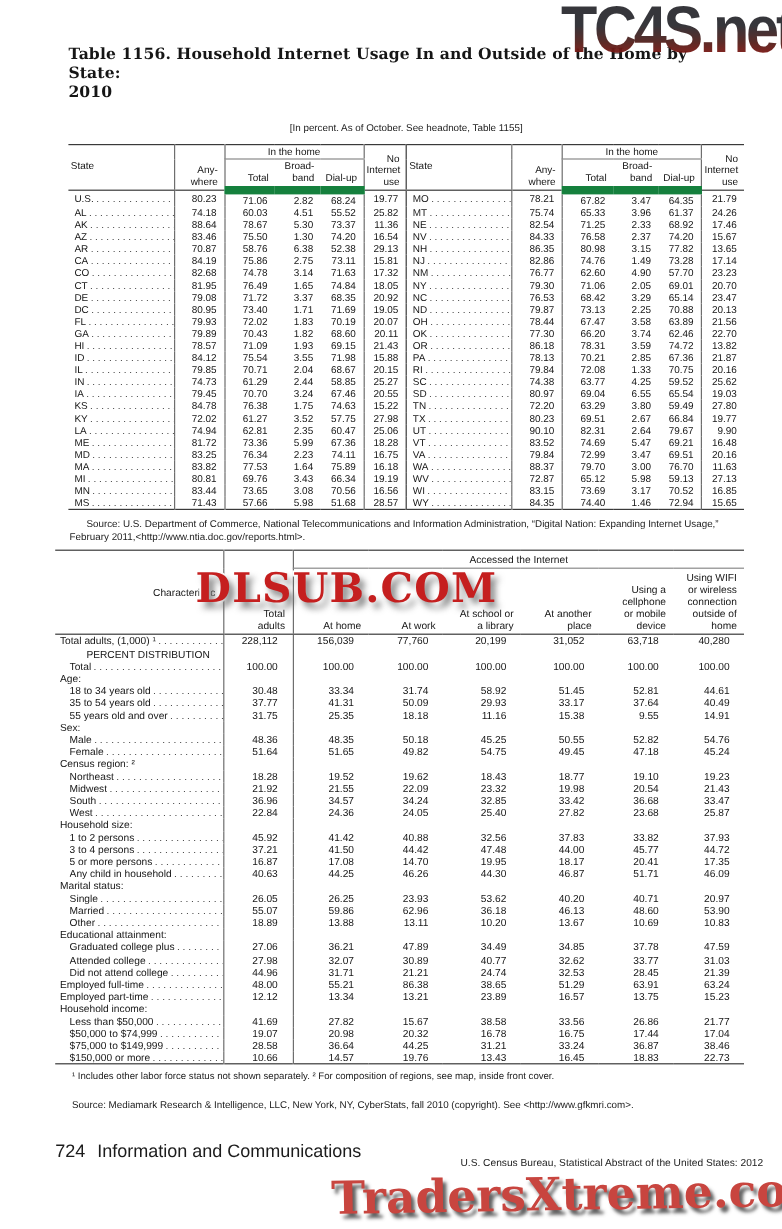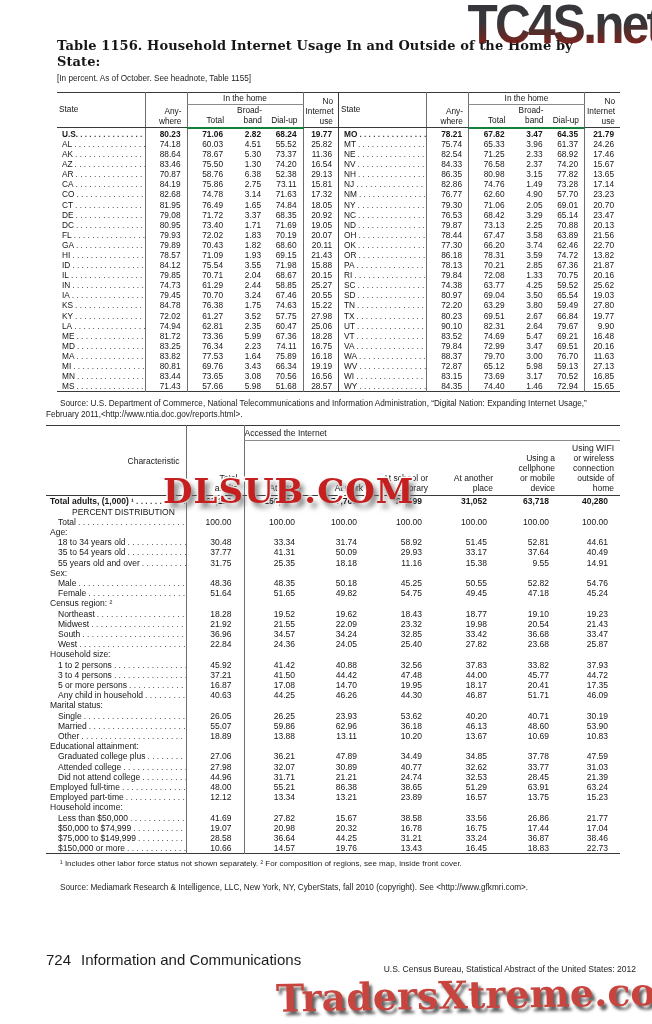"2010" div { html: none -> <div>2010</div> }
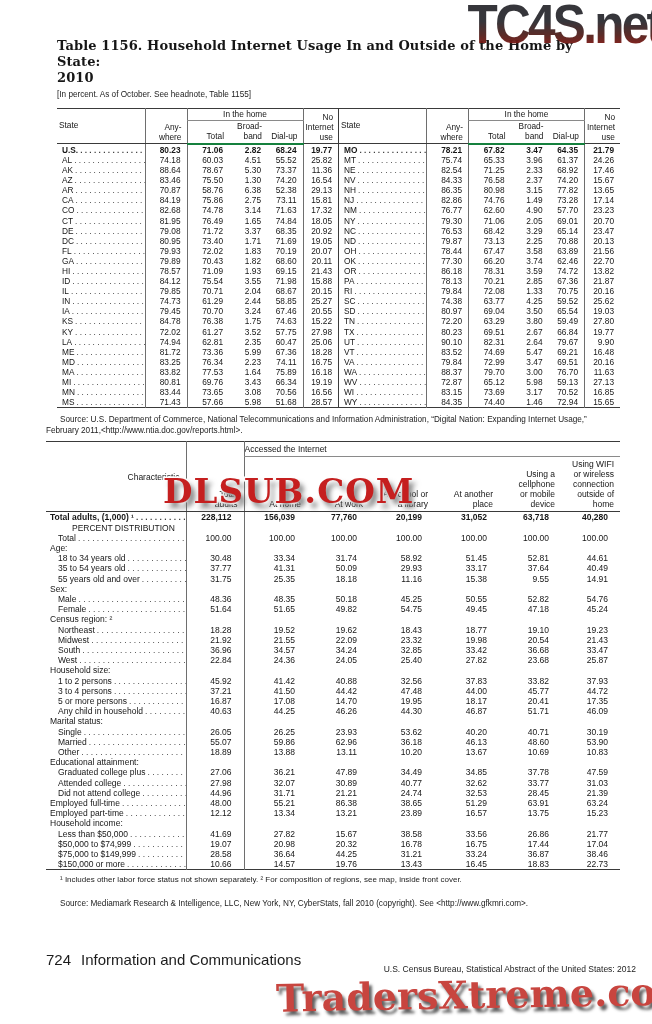"[In percent. As of October." .headnote { margin: 4px 0 0 11px -> 16px 0 0 11px; text-align: none -> center }
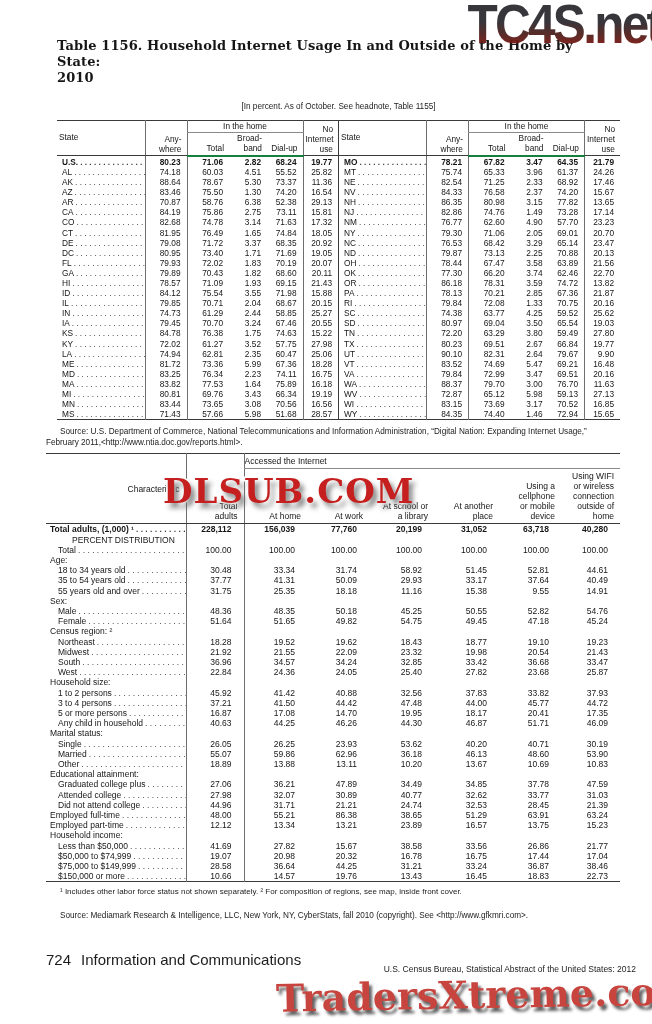"Broad-" #t1156 thead tr:last-child th { border-bottom: 2px solid #15803d -> 7px solid #15803d }
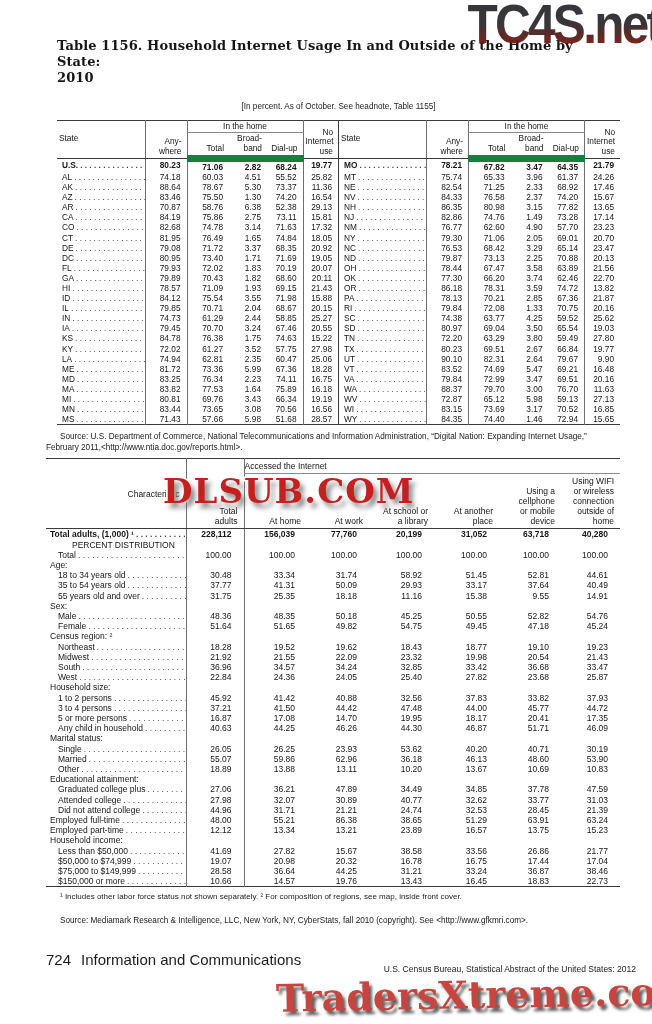"U.S." .b { font-weight: bold -> normal }
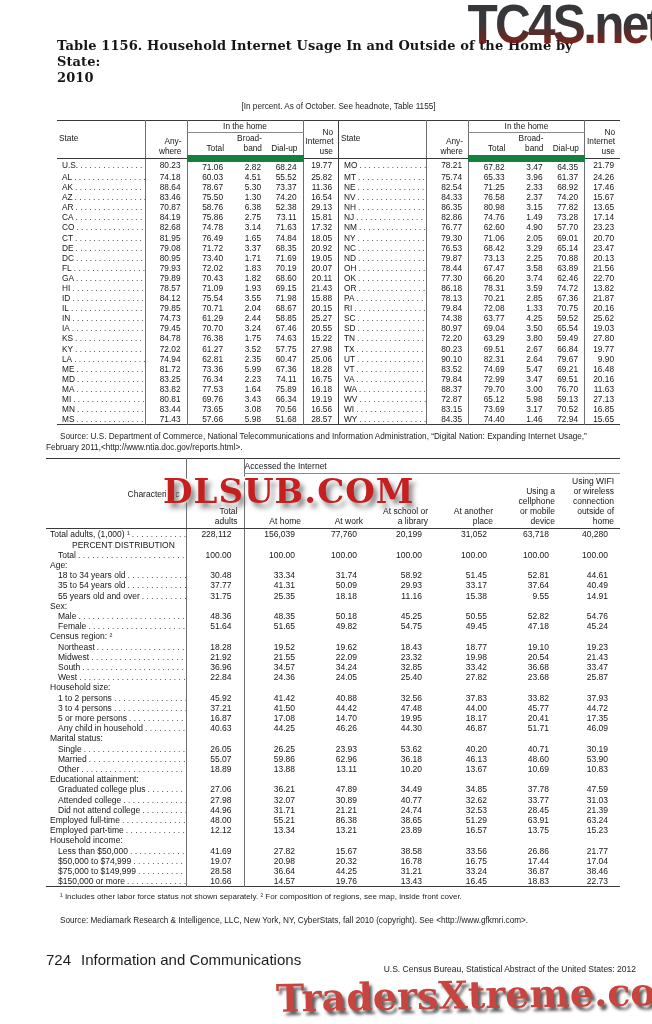"3.50" td.num { text: 3.50 -> 6.55 }
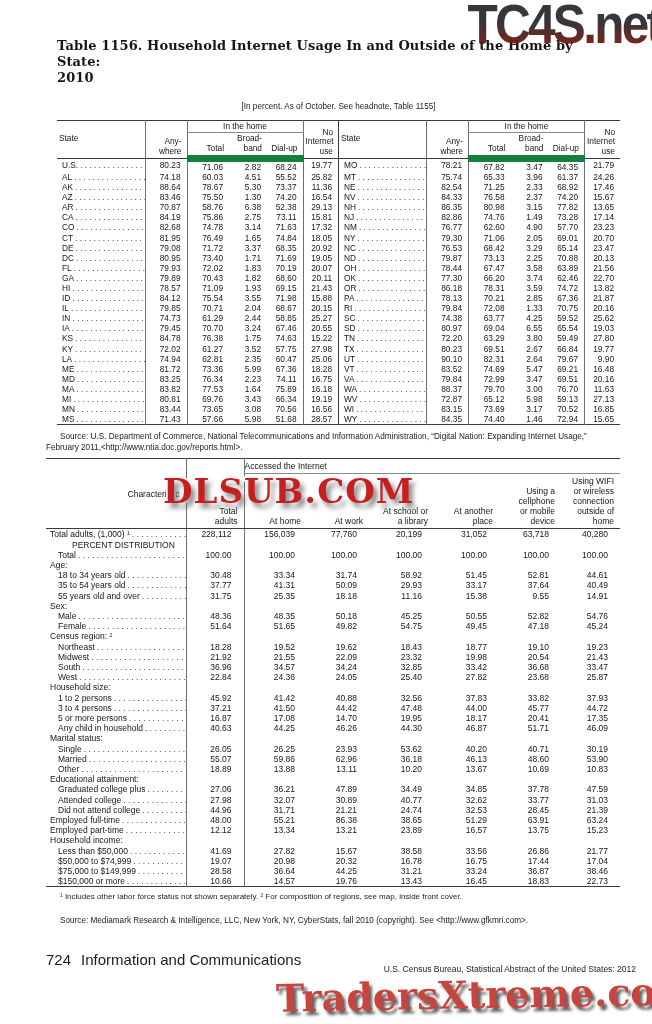"Source: U.S. Department of Commerce," div.srcnote { margin-left: 0 -> 12px }
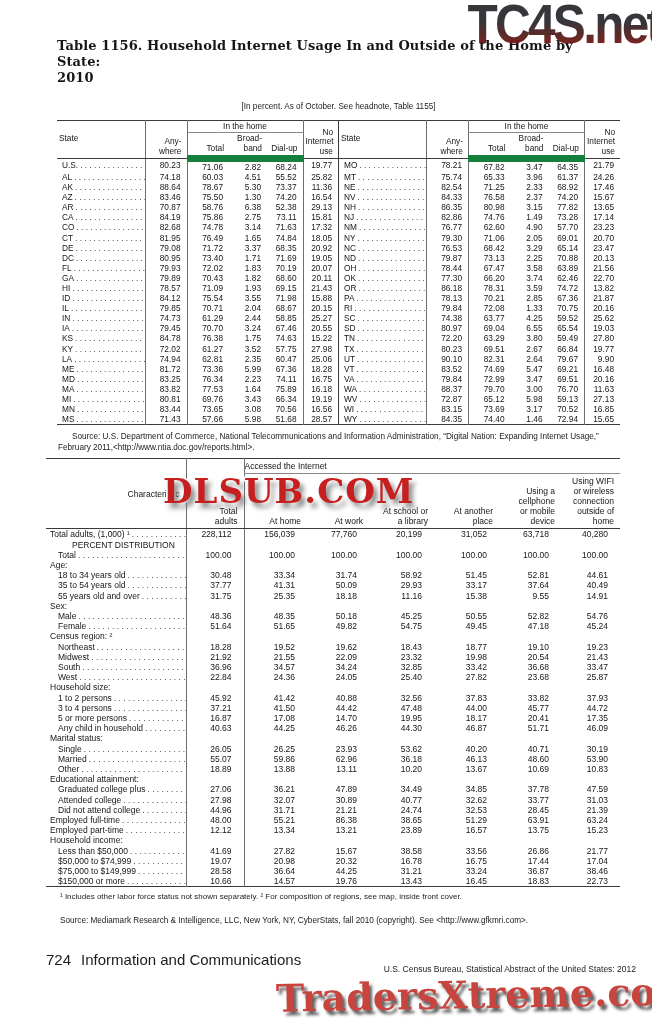"Accessed the Internet" #t1157 thead .grp { text-align: left -> center }
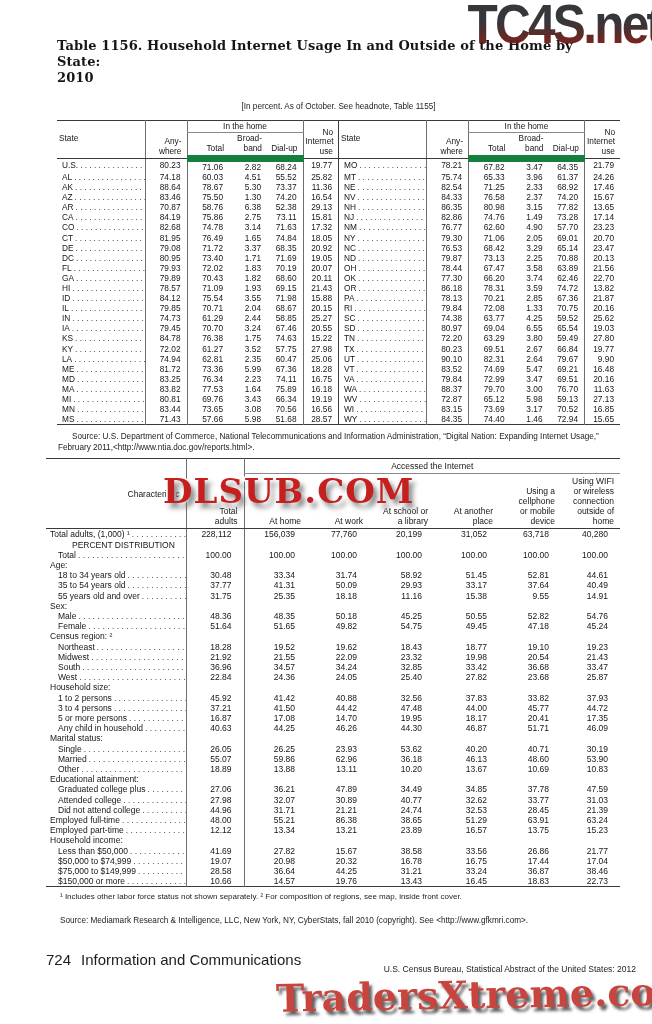"30.19" td.num { text: 30.19 -> 20.97 }
